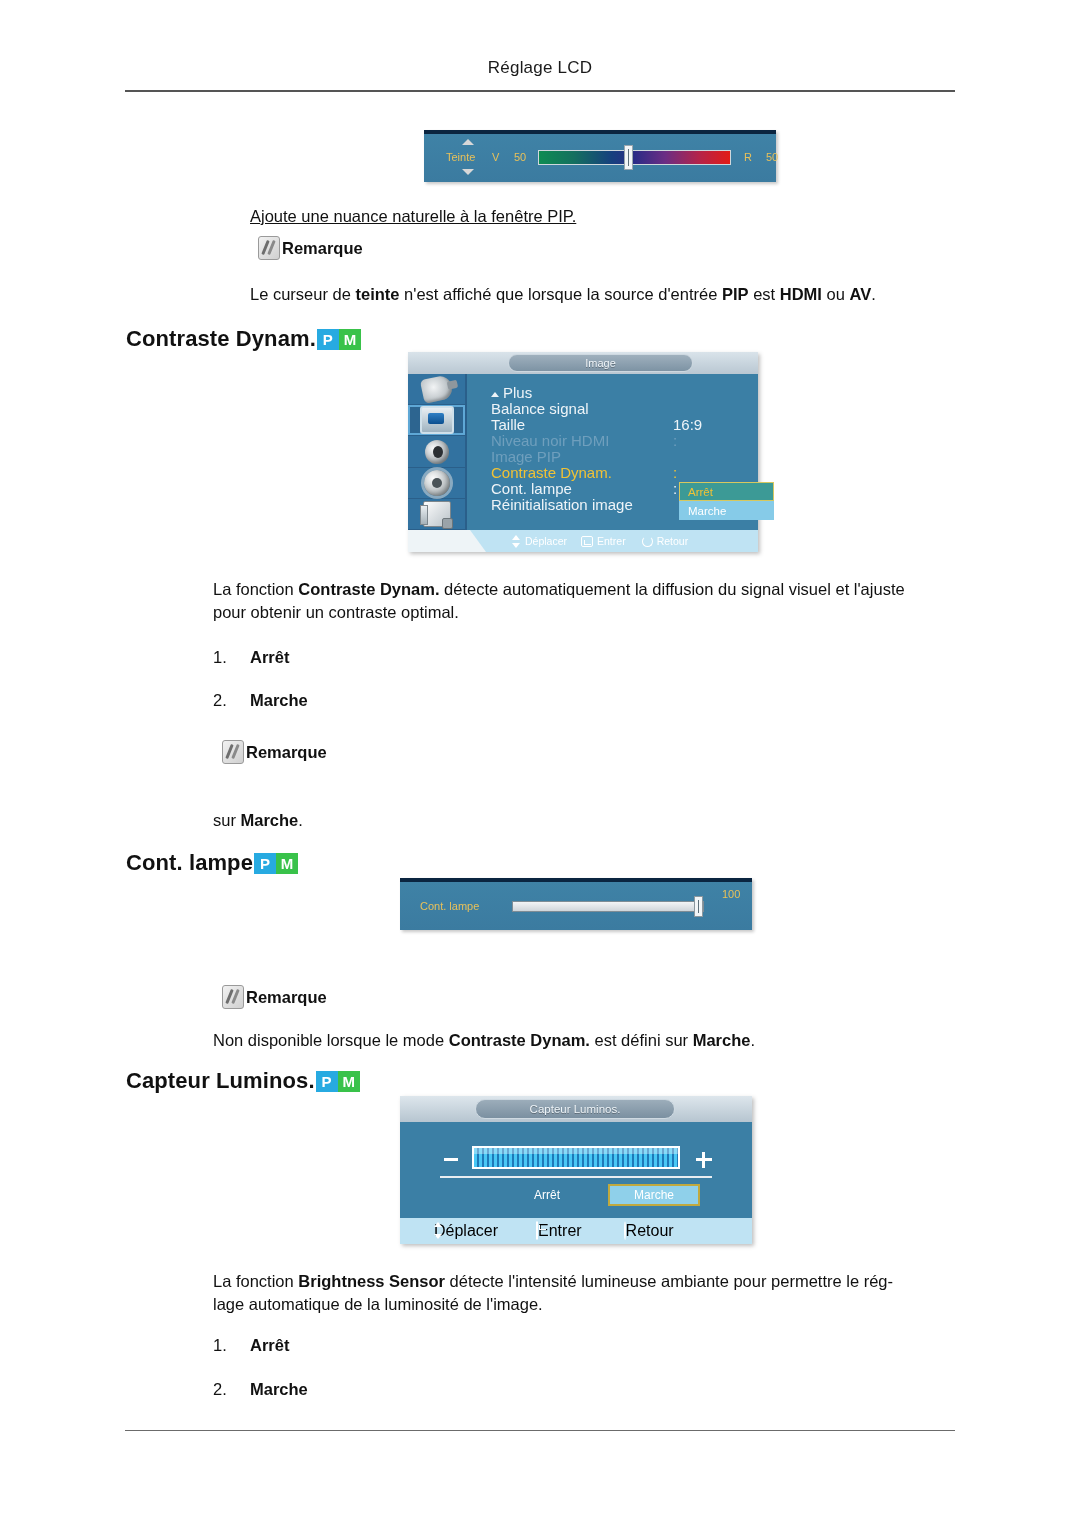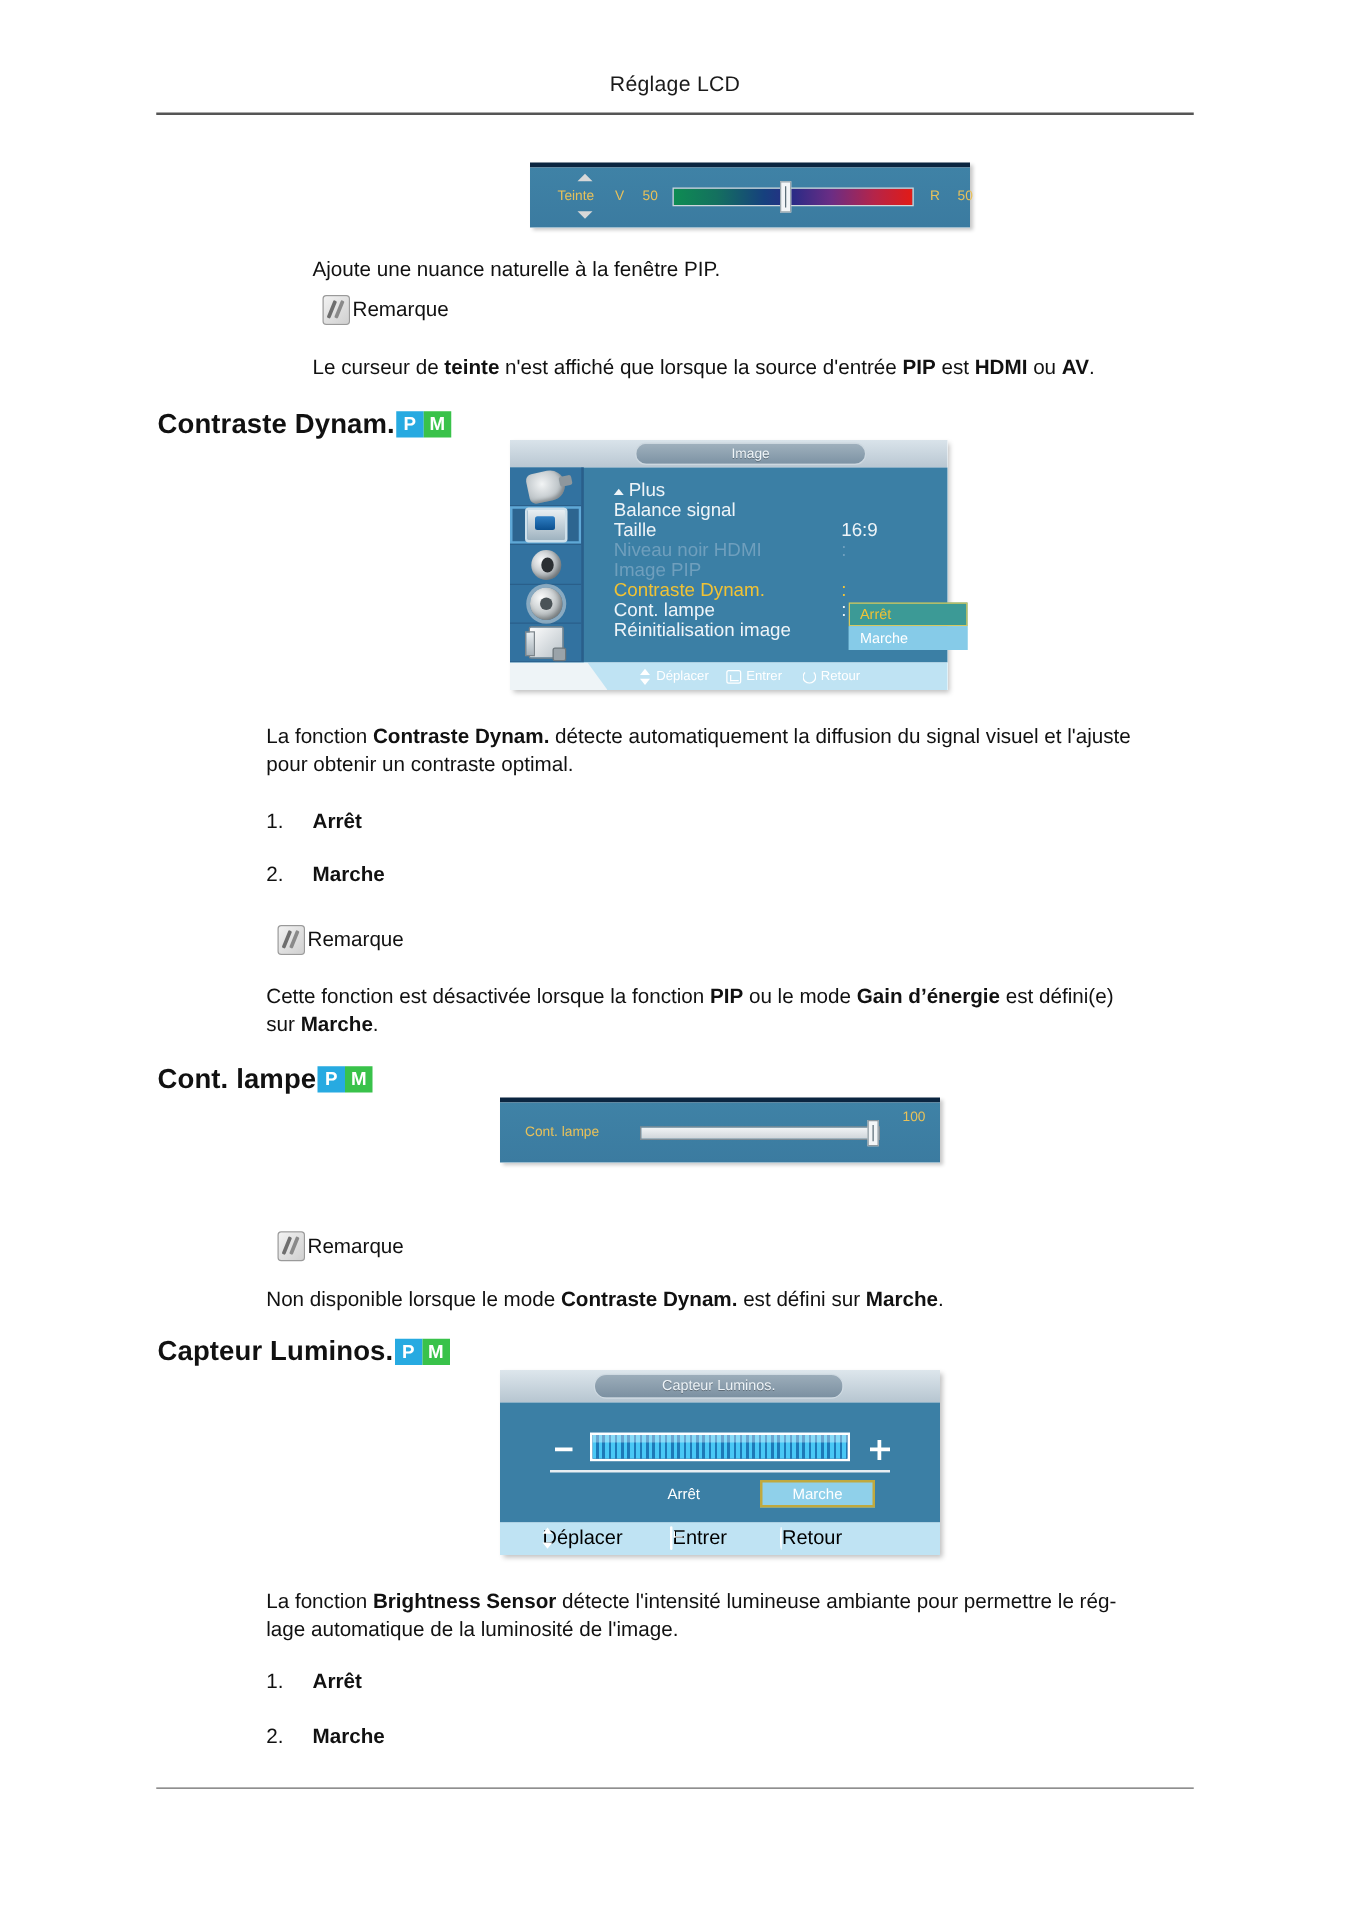"Ajoute une nuance naturelle à" div.body-txt { text-decoration: none -> underline }
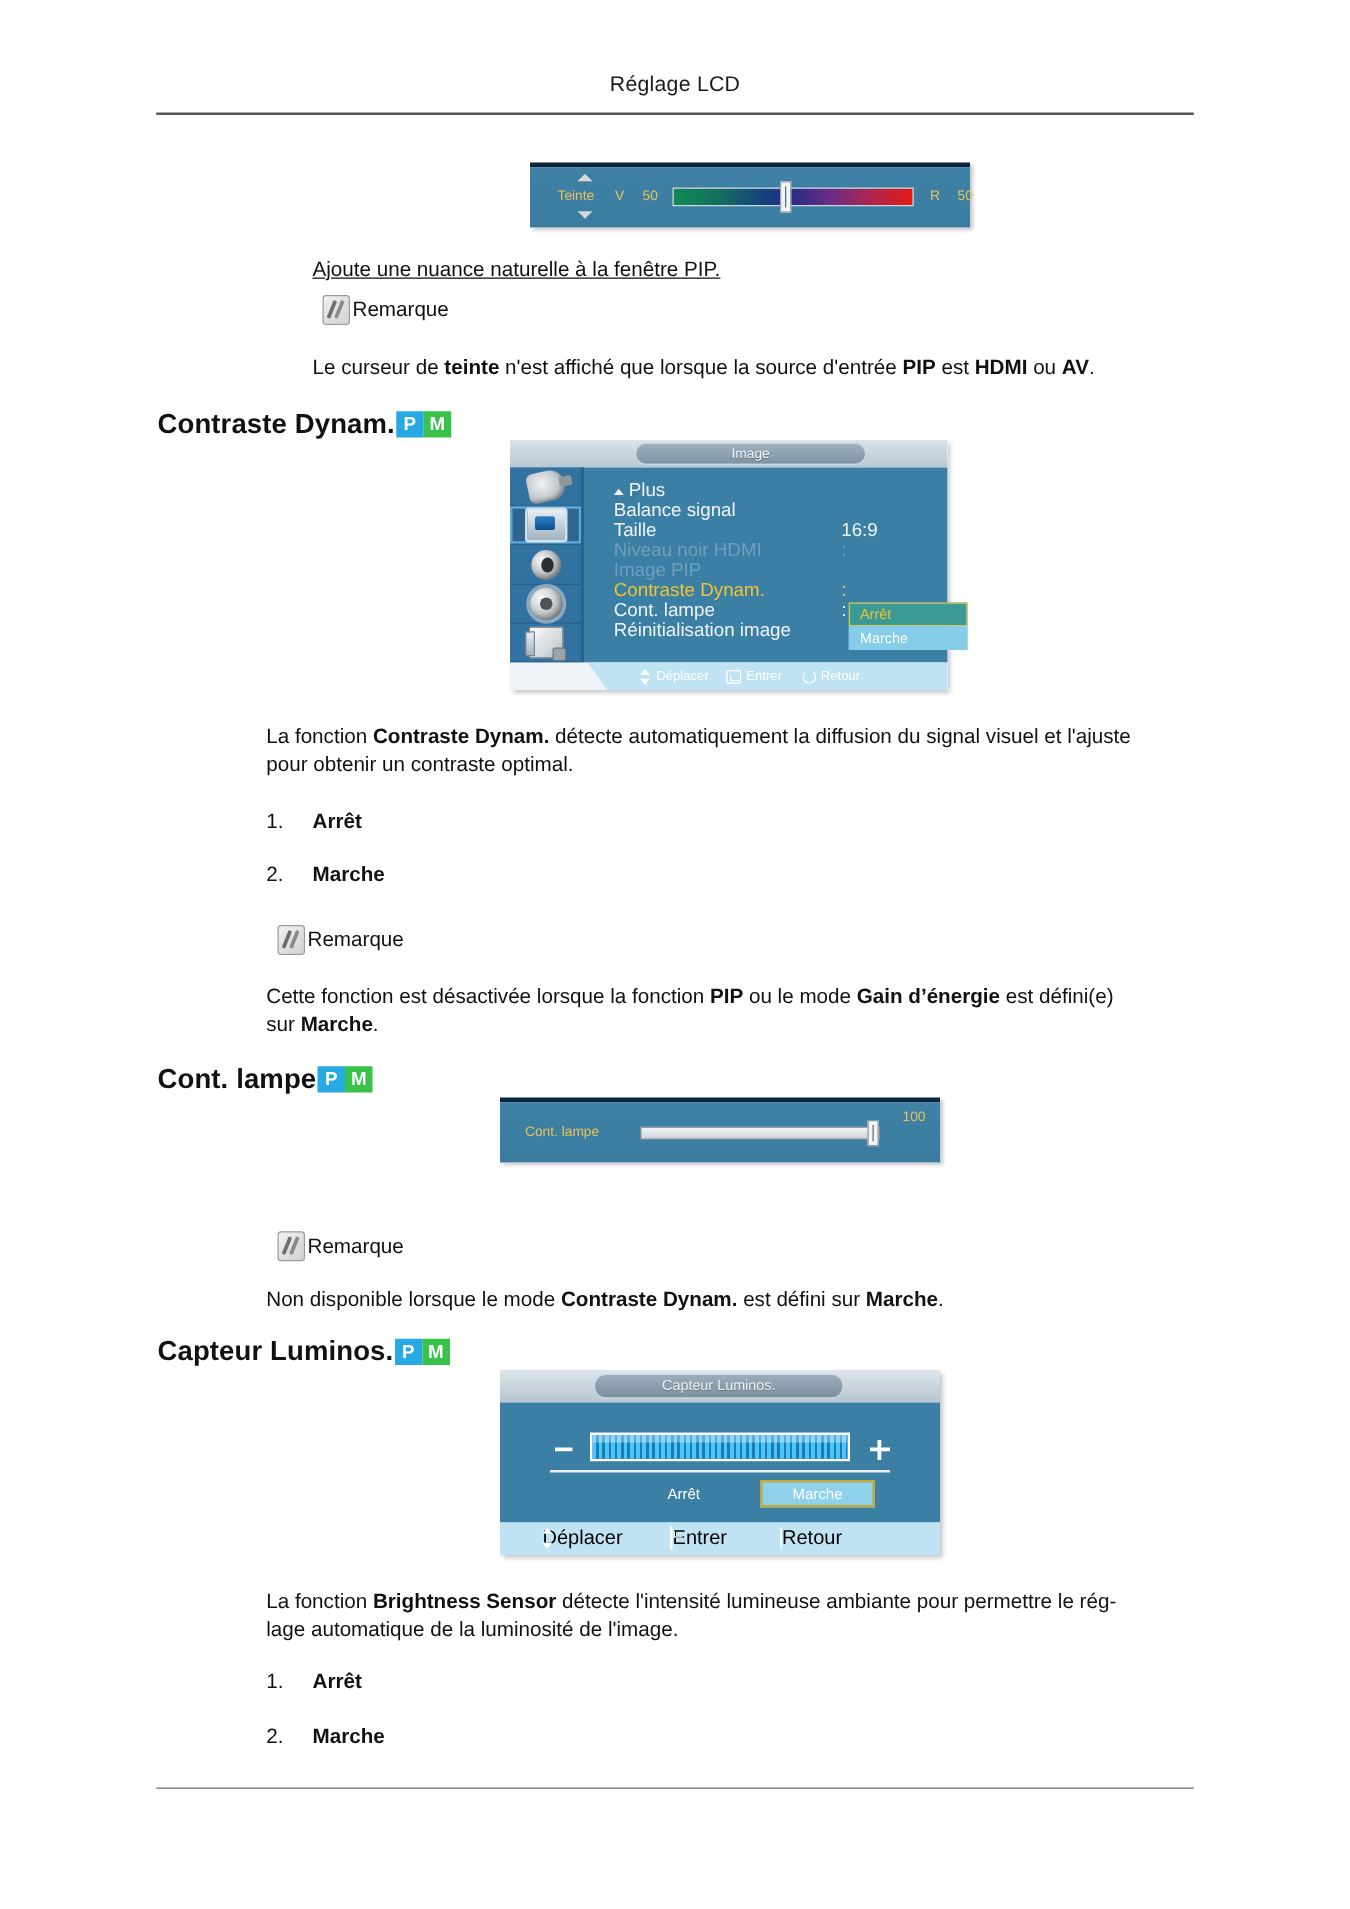"Remarque" .note-lbl { font-weight: normal -> bold }
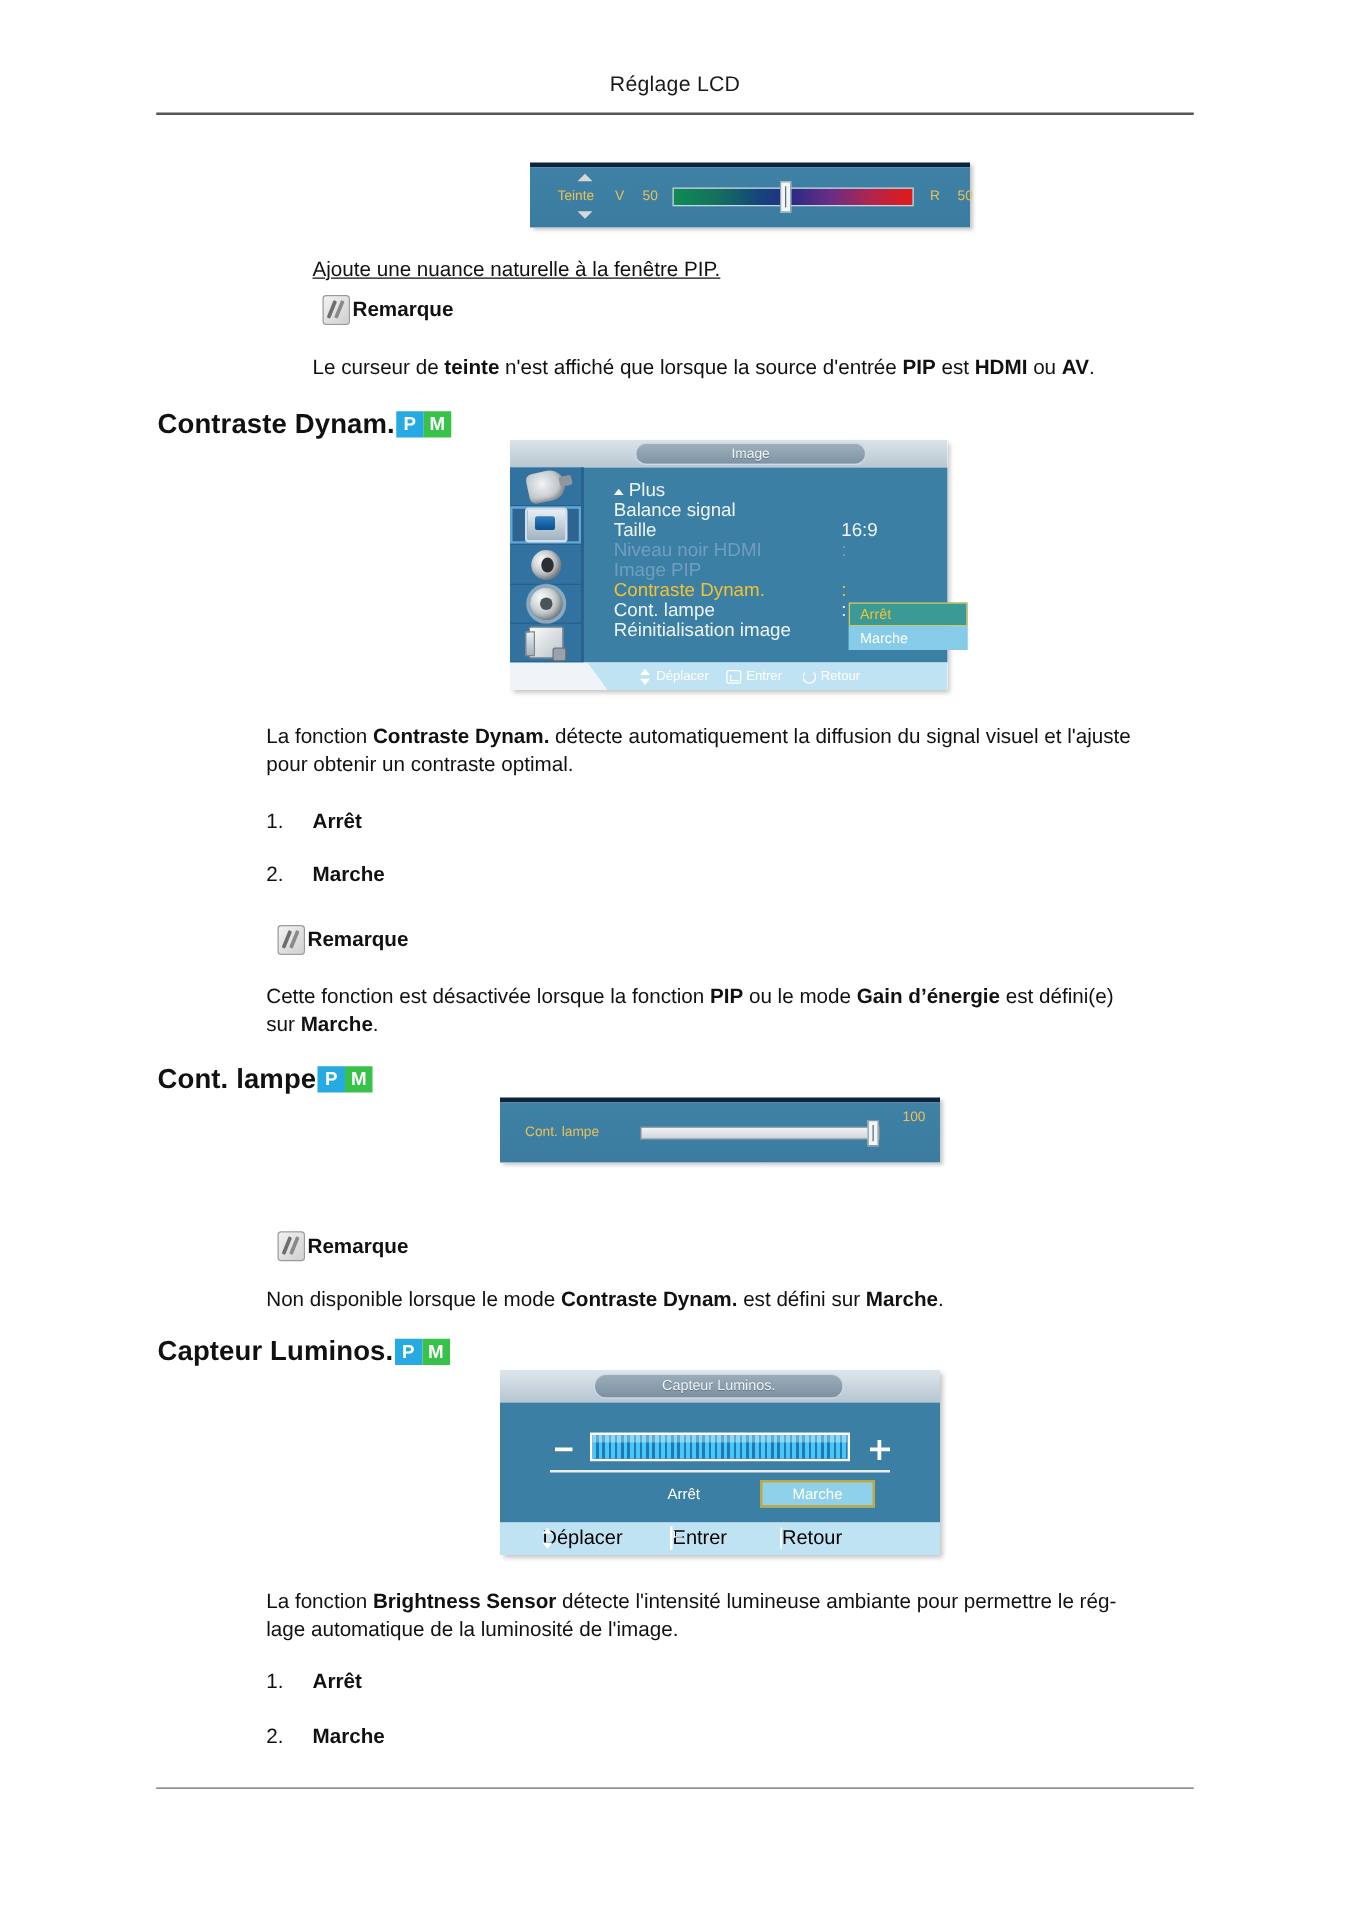"Cette fonction est désactivée lorsque" div.body-txt { html: <div> <span>Cette fonction est désactivée lorsque la fonction </span><b>PIP</b><span> ou le mode </span><b>Gain d’énergie</b><span> est défini(e)</span> </div> -> none }
